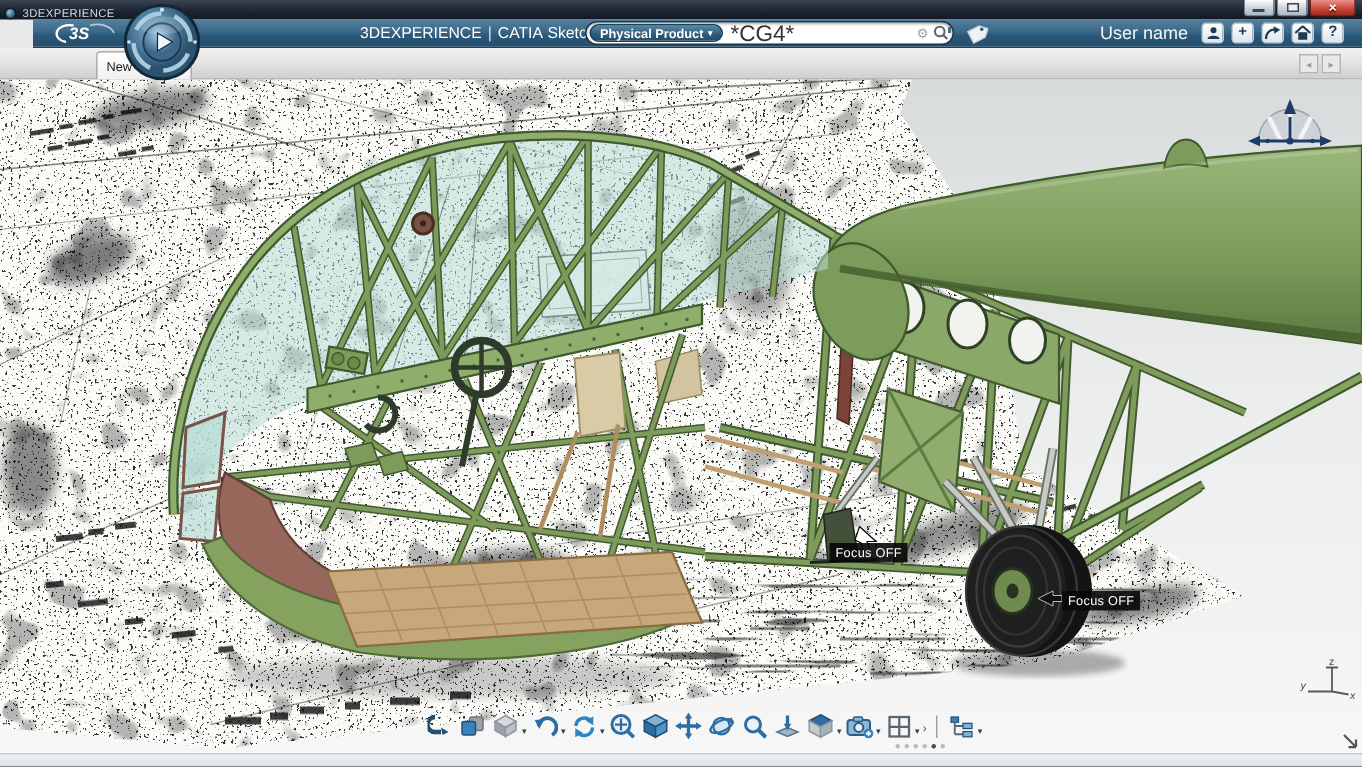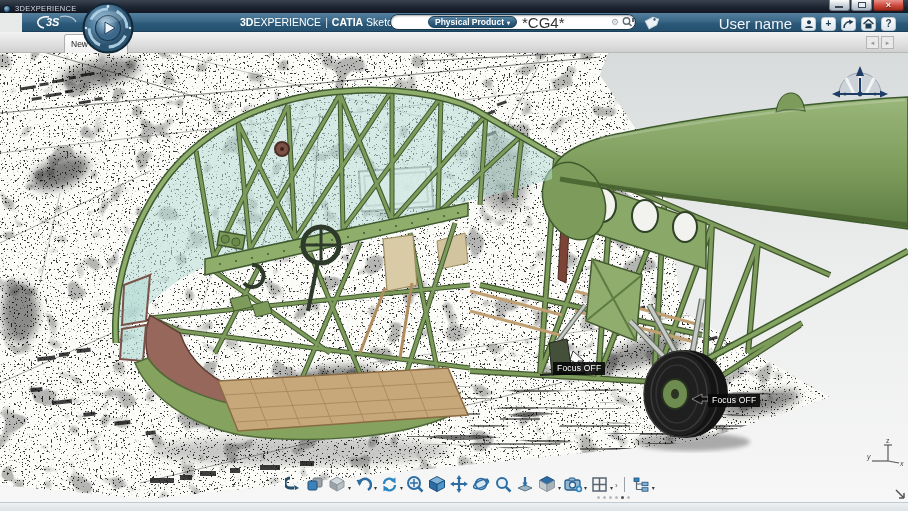"3D" .app-title b { font-weight: bold -> normal }
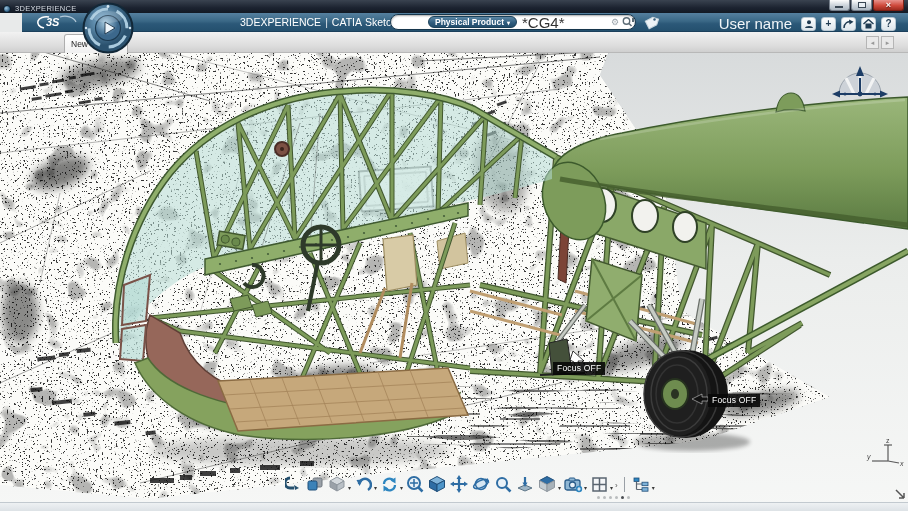"Physical Product" .searchbar { padding-left: 35px -> none }
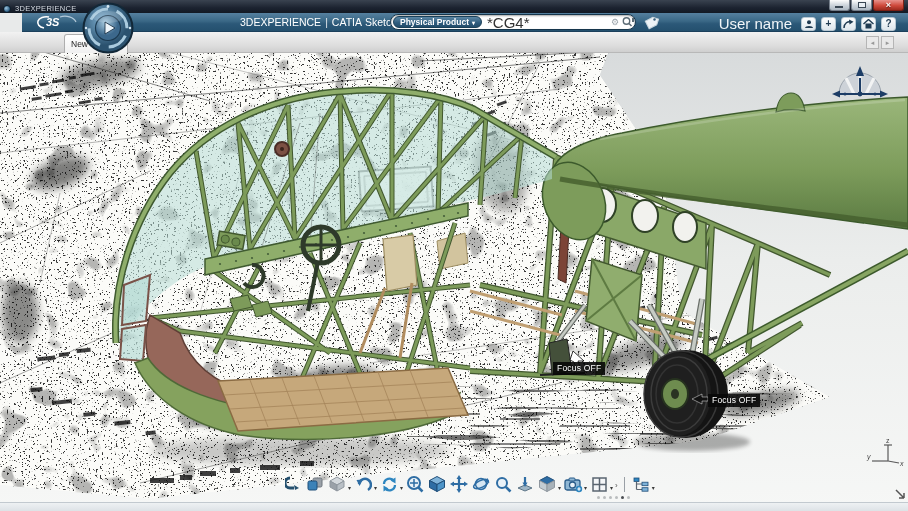"User name" .user-label { font-size: 15px -> 12px }
